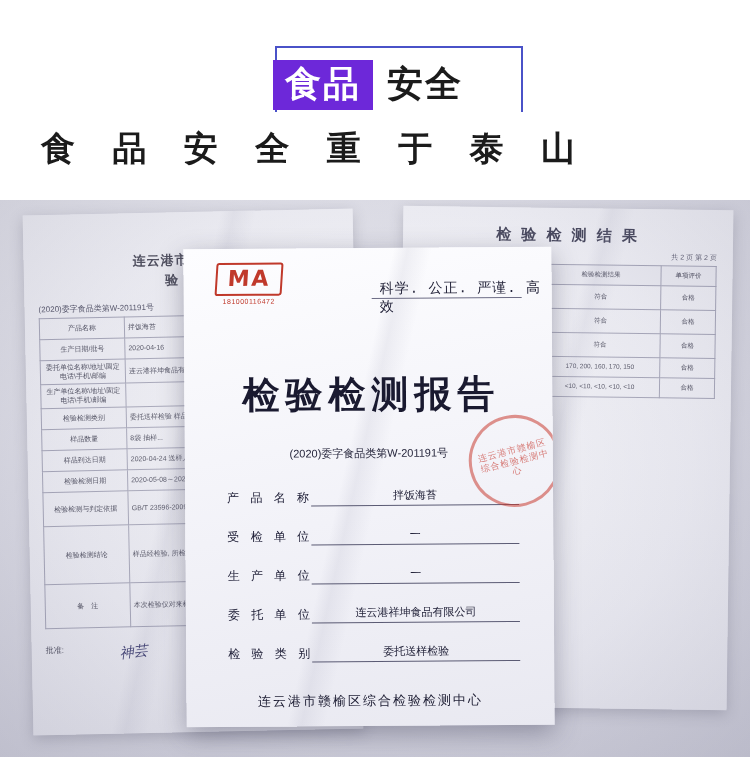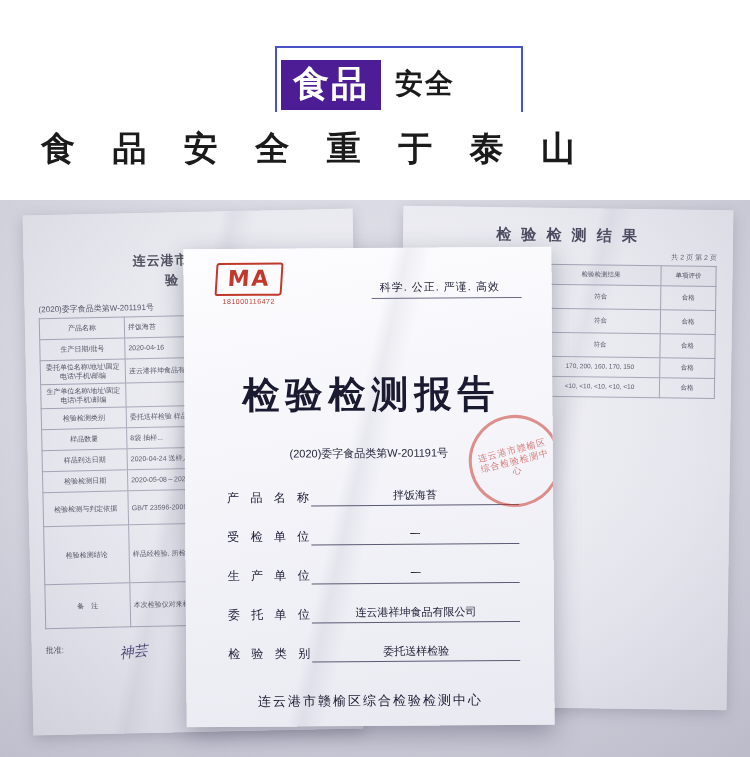"食品" .kw-box { background: #4c1d95 -> #6d28d9 }
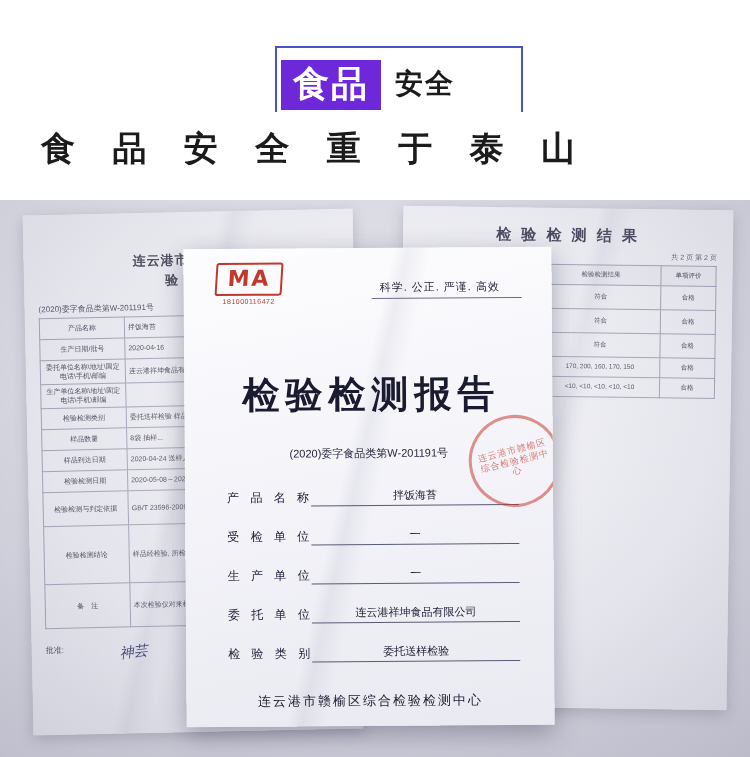"安全" .kw-plain { font-size: 28px -> 36px }
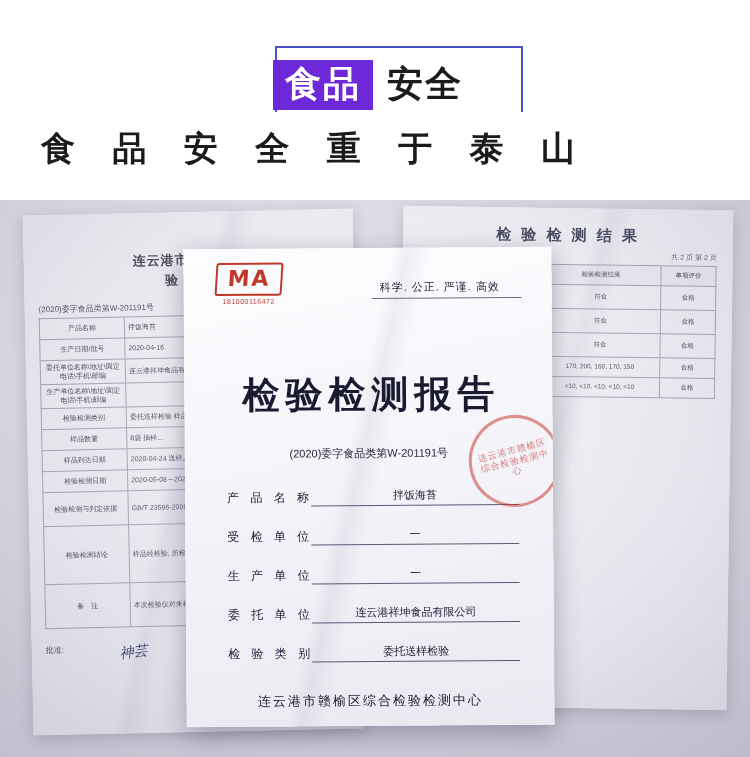"科学. 公正. 严谨. 高效" .f-slogan { font-family: none -> Liberation Mono, monospace; font-size: 11px -> 14px }
